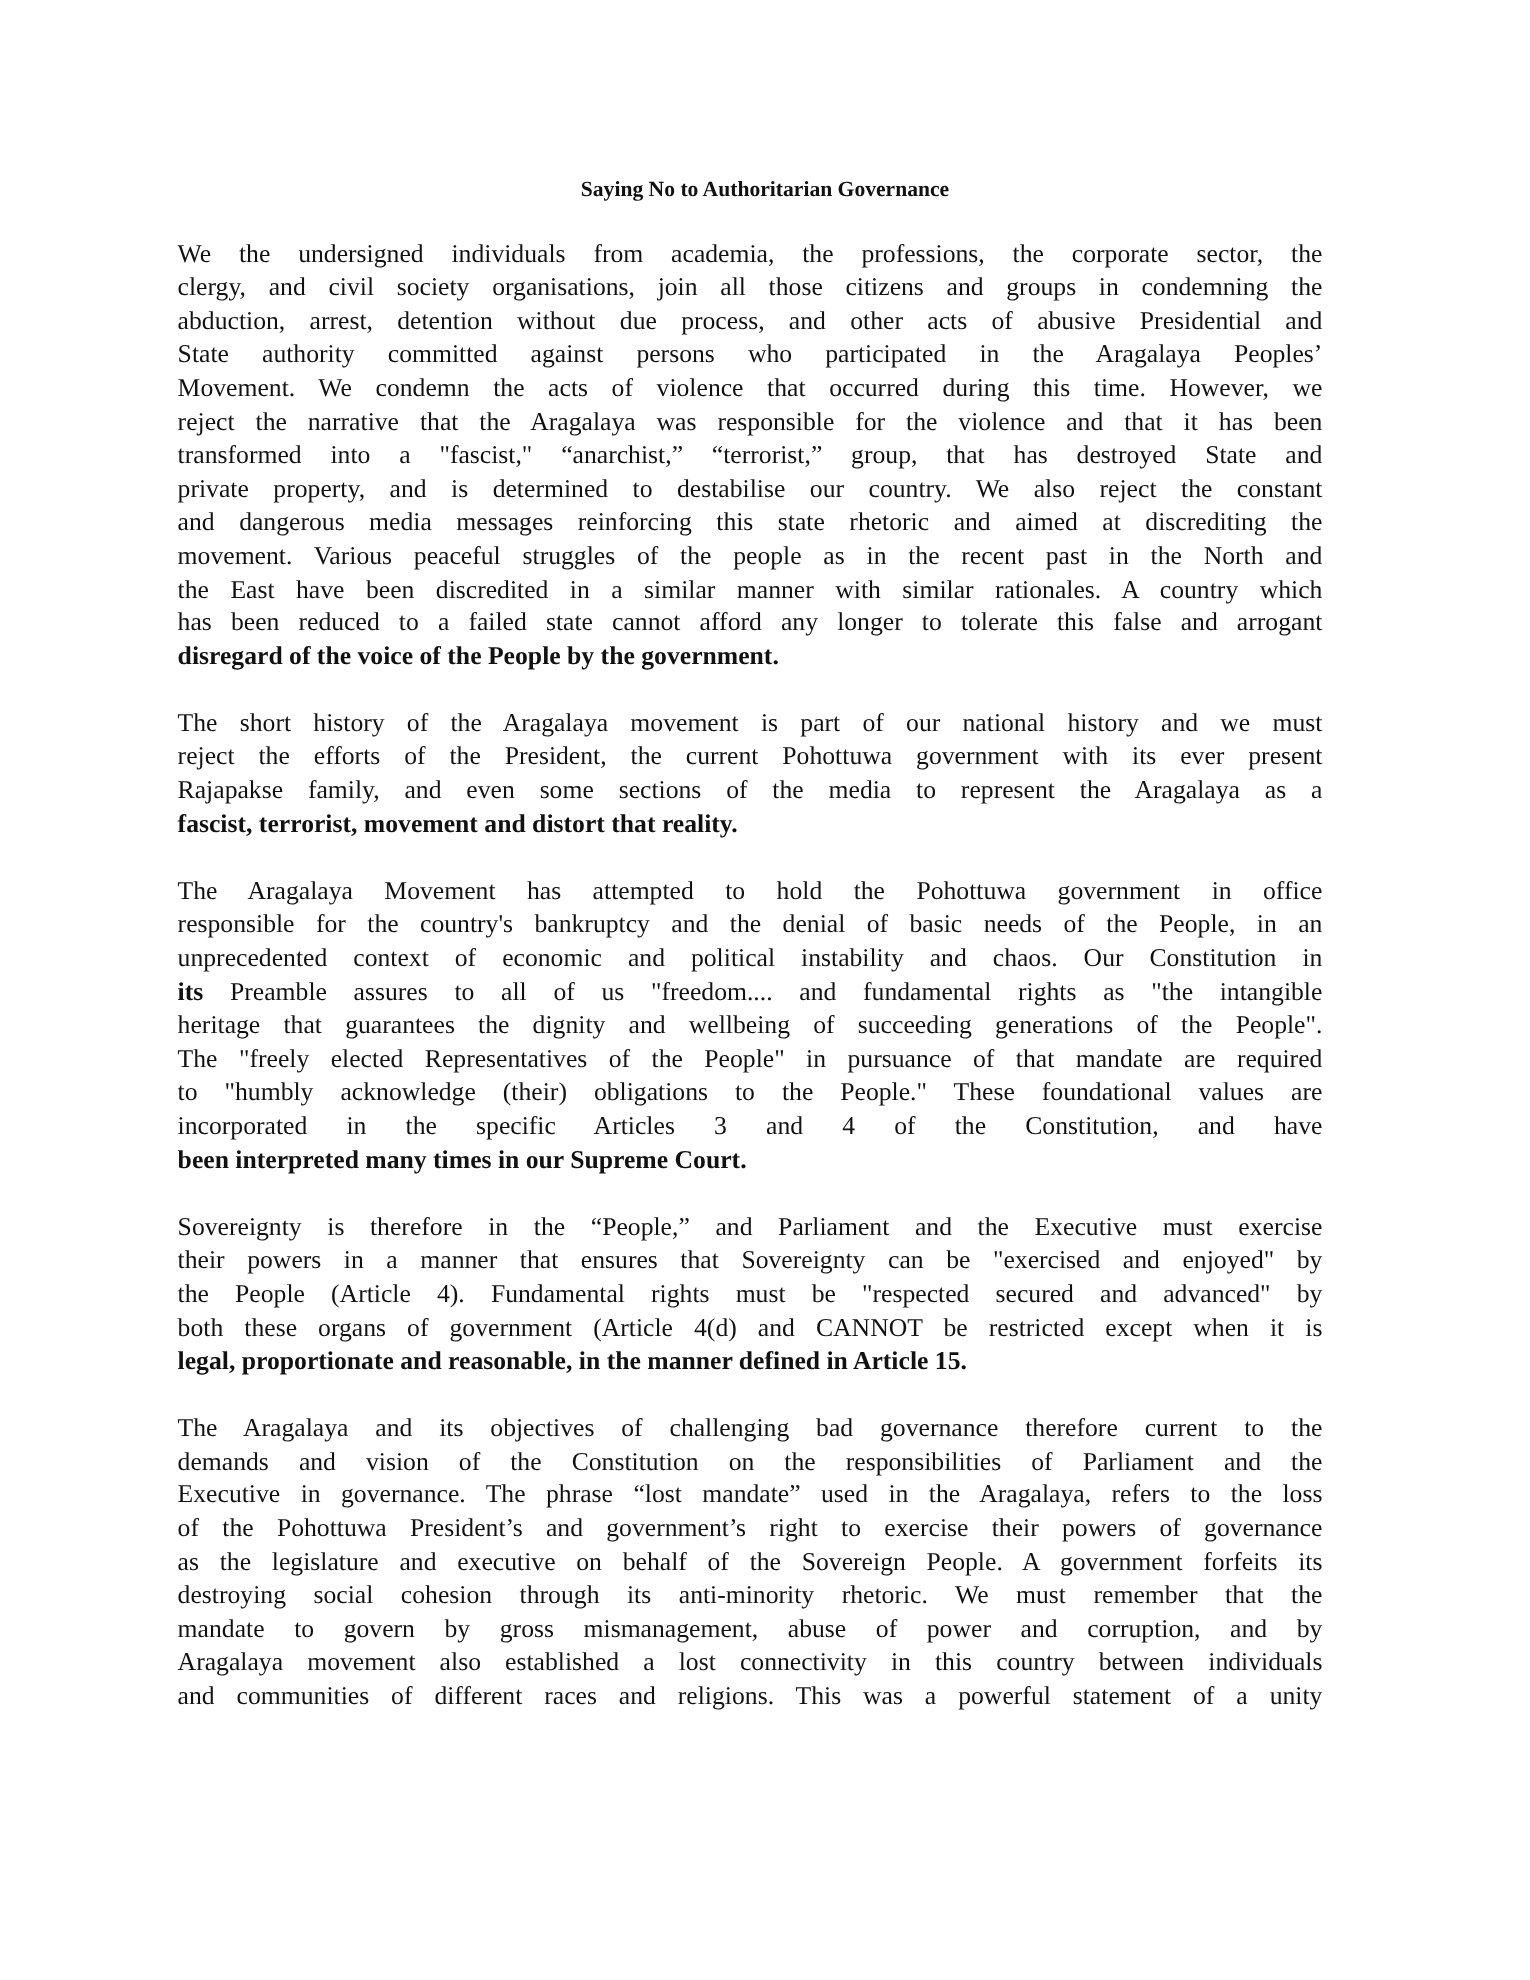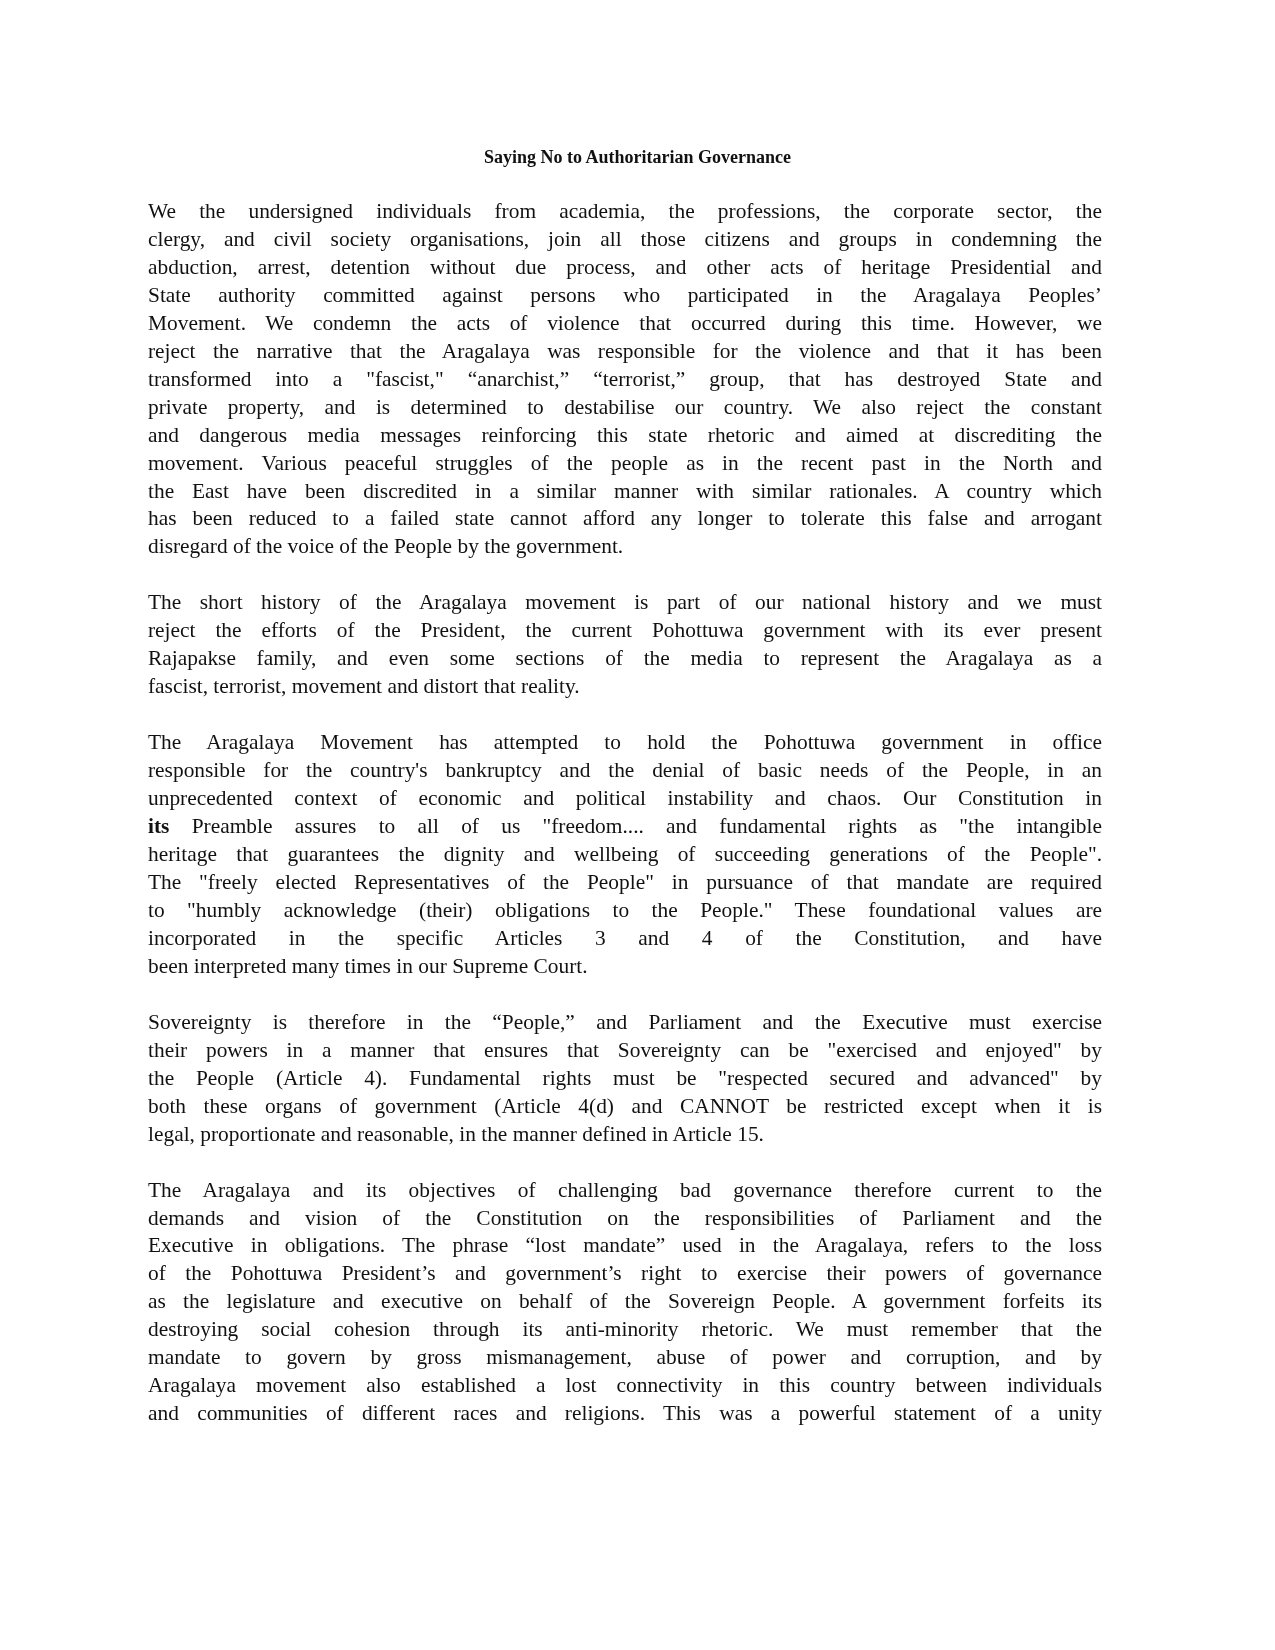"abduction, arrest, detention without due" span.line { text: heritage -> abusive }
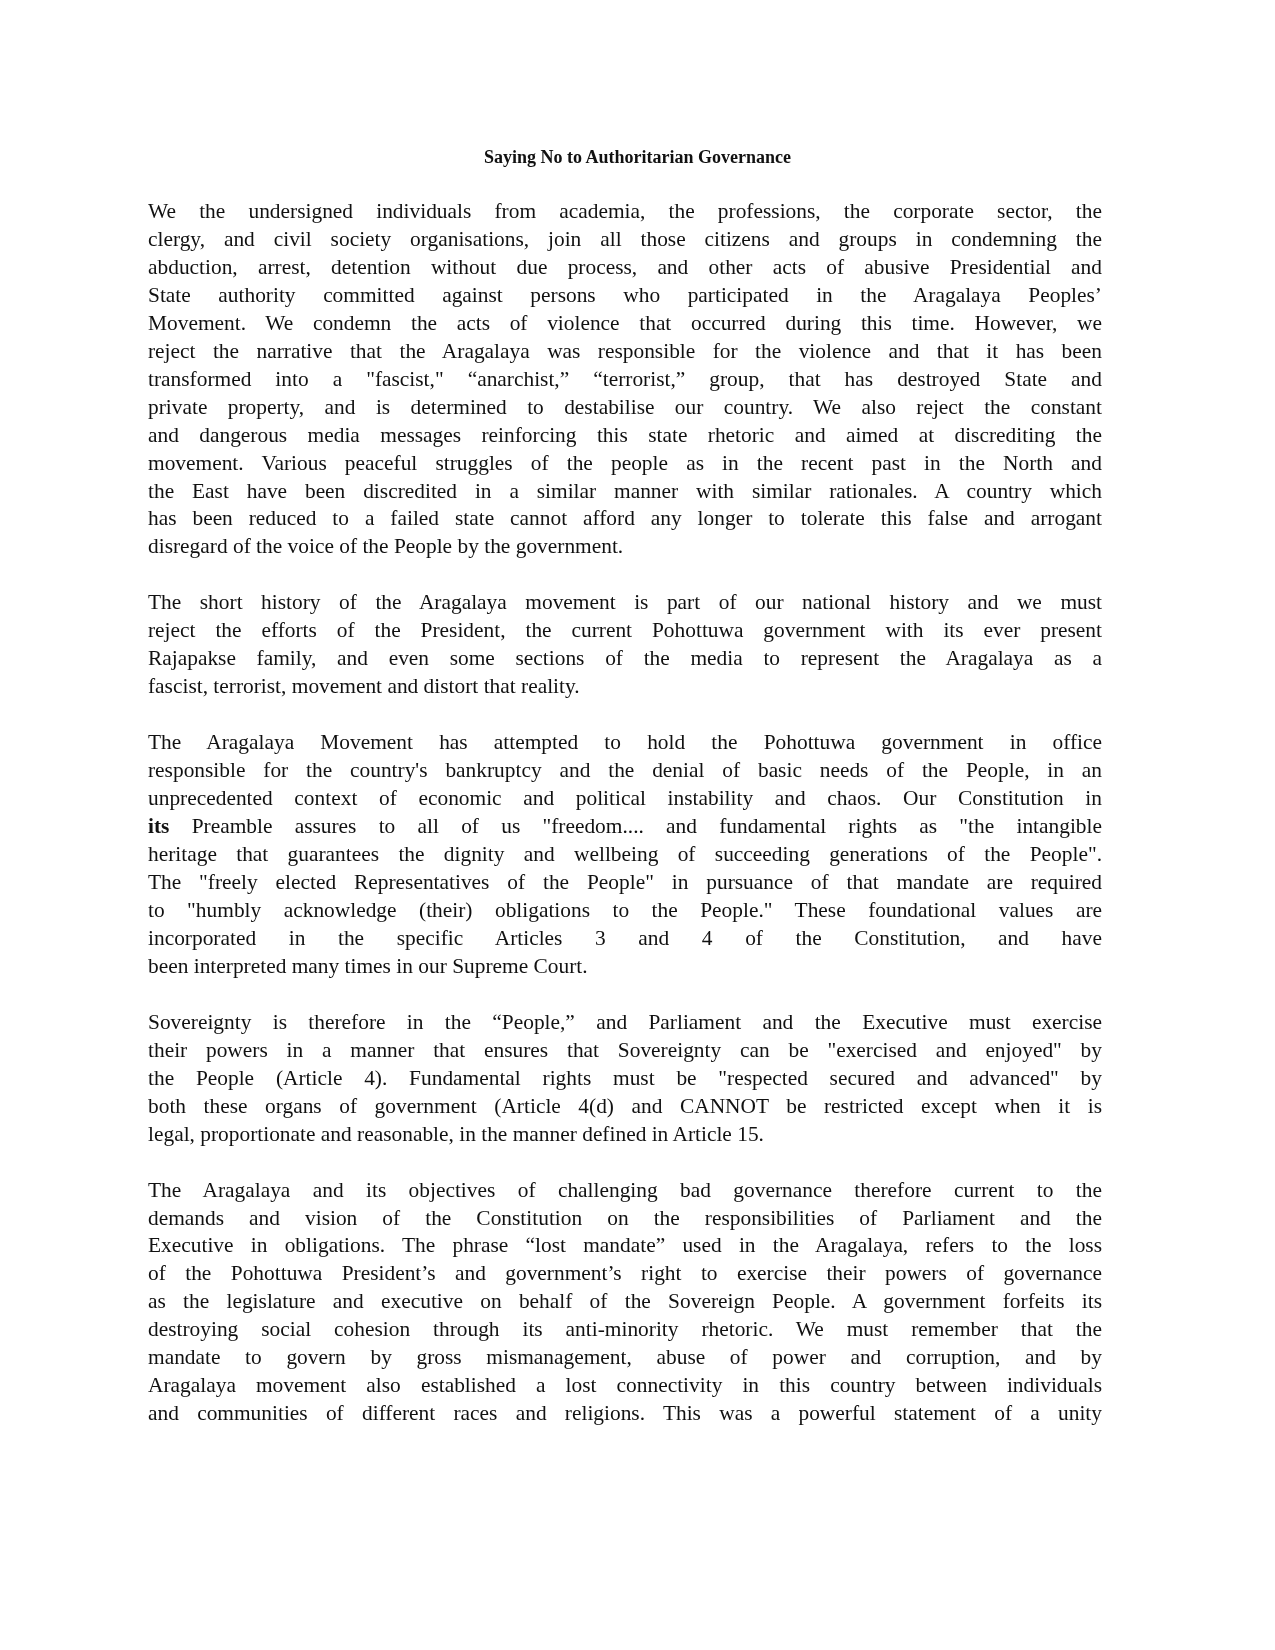"disregard of the voice of" .line.last { font-weight: none -> bold }
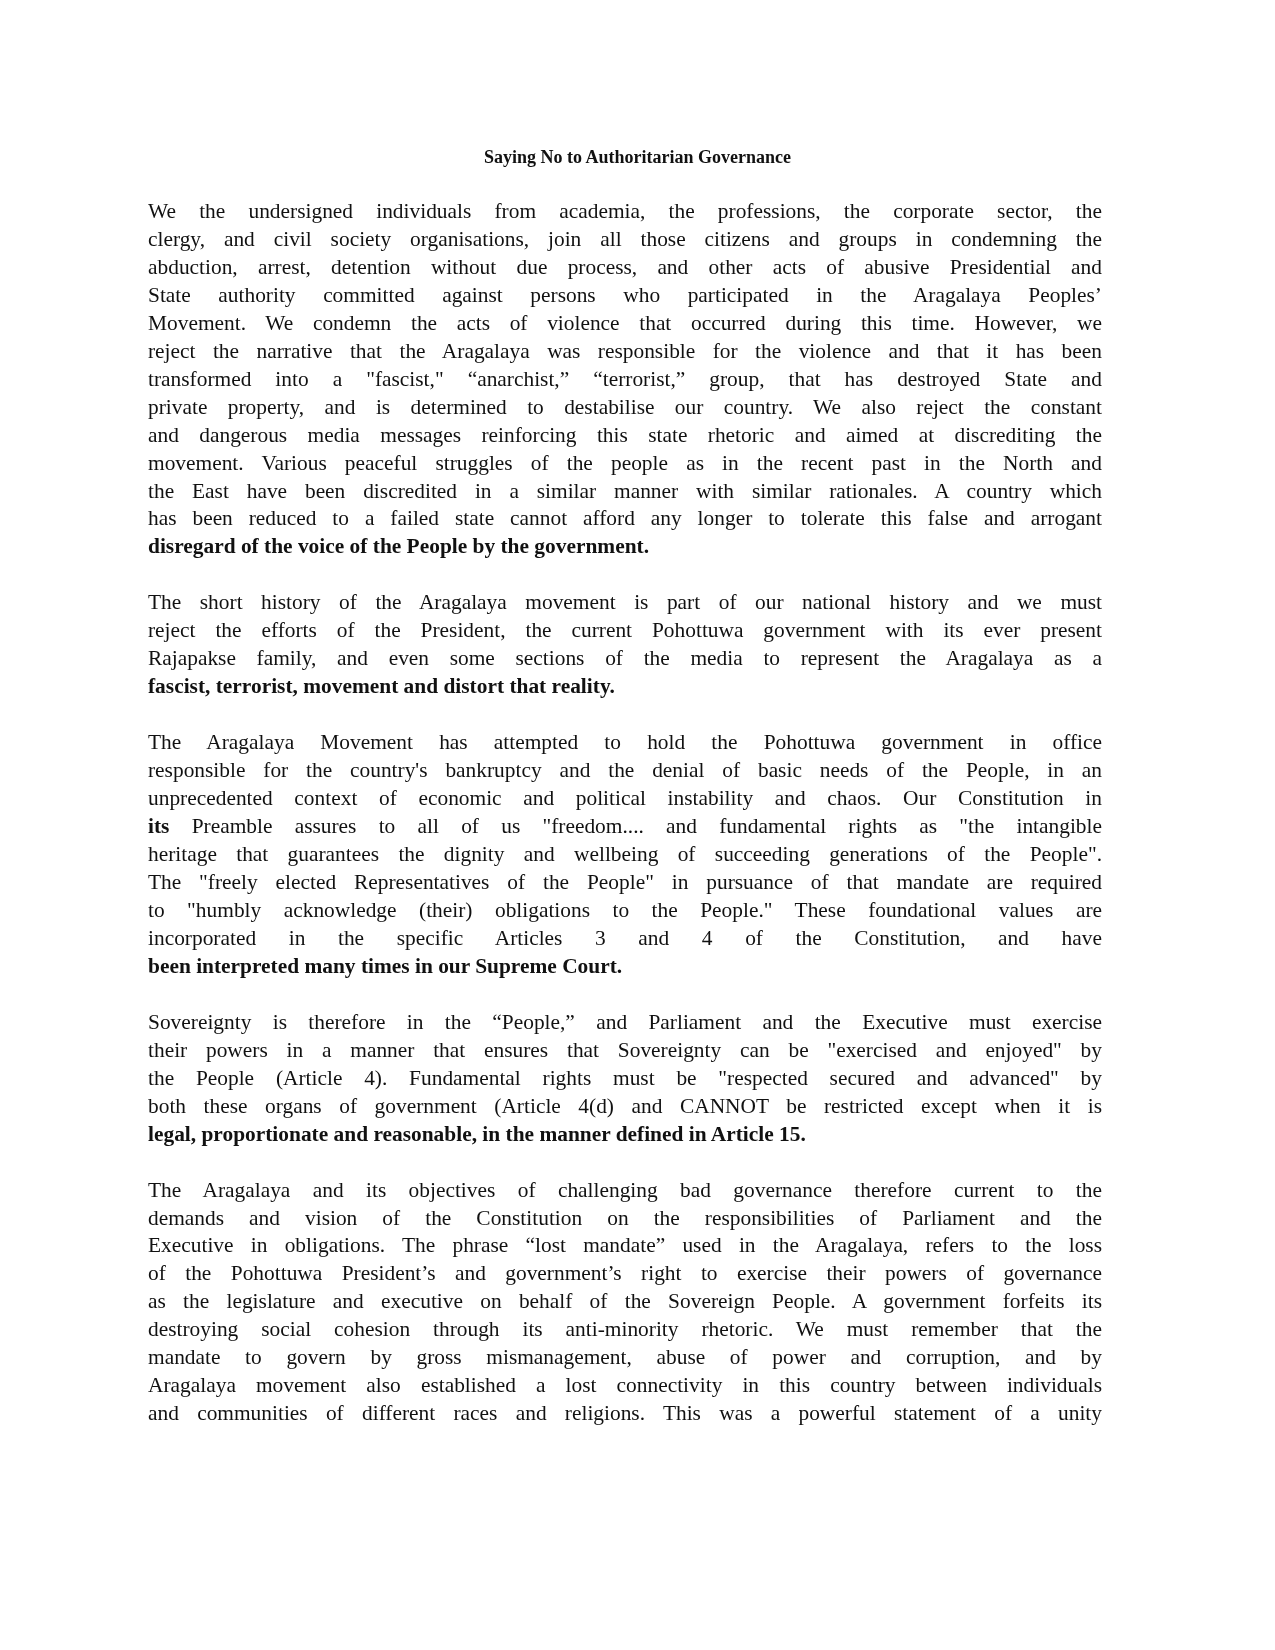"Executive in obligations. The phrase" span.line { text: obligations -> governance }
